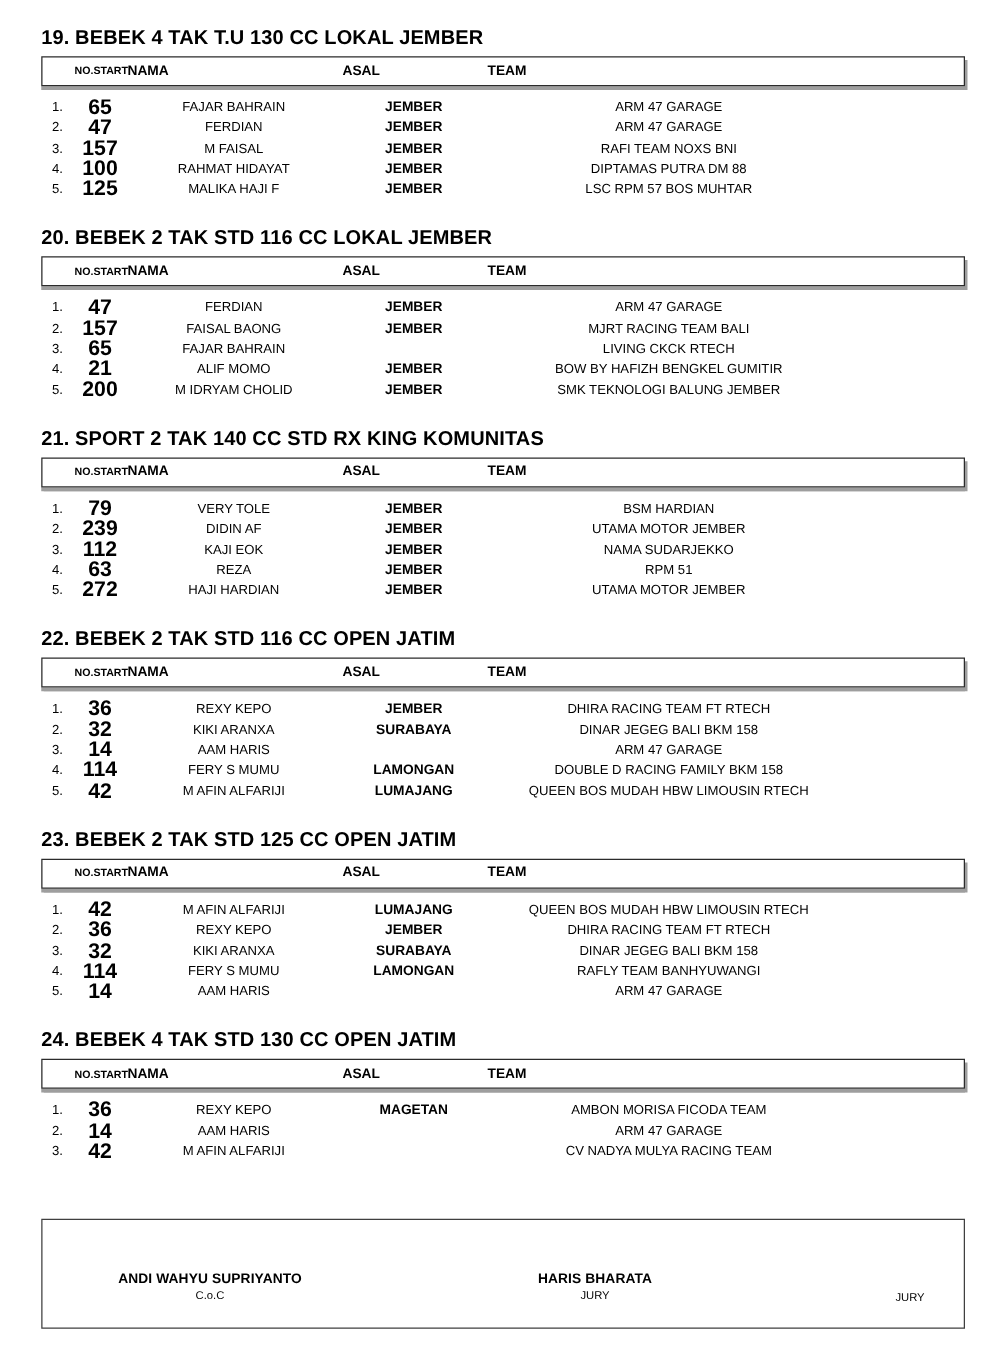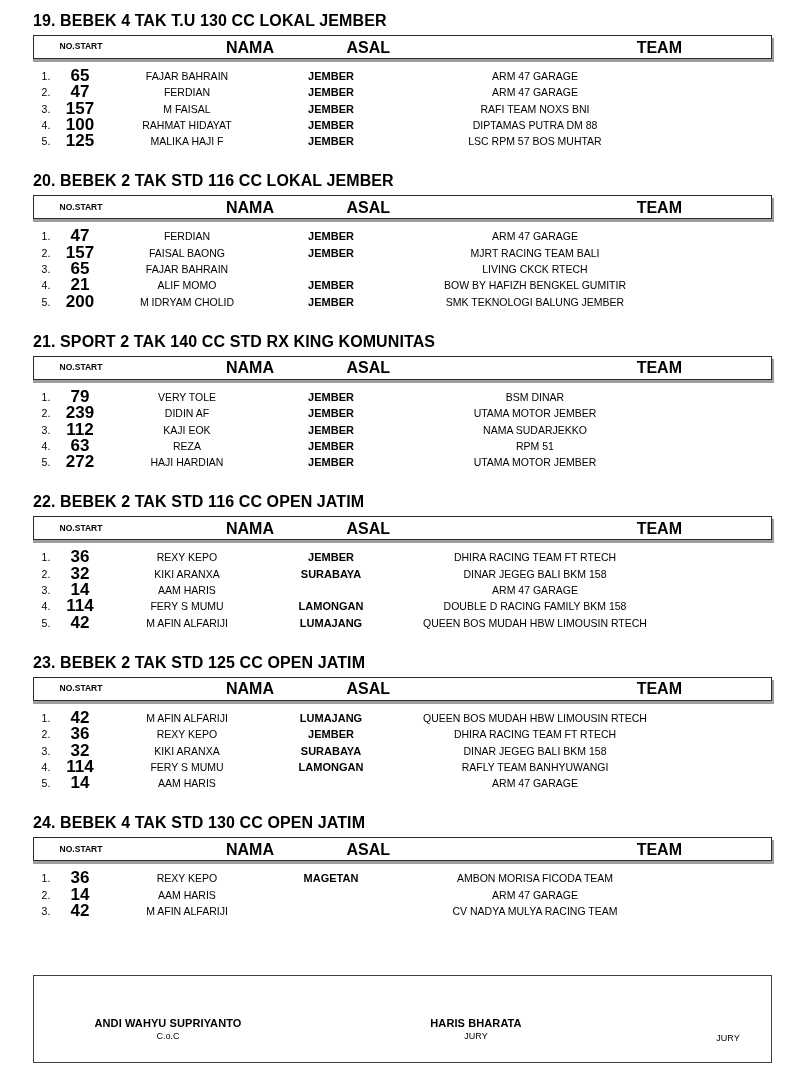"19. BEBEK 4 TAK T.U" #sections { top: 12px -> 22px }
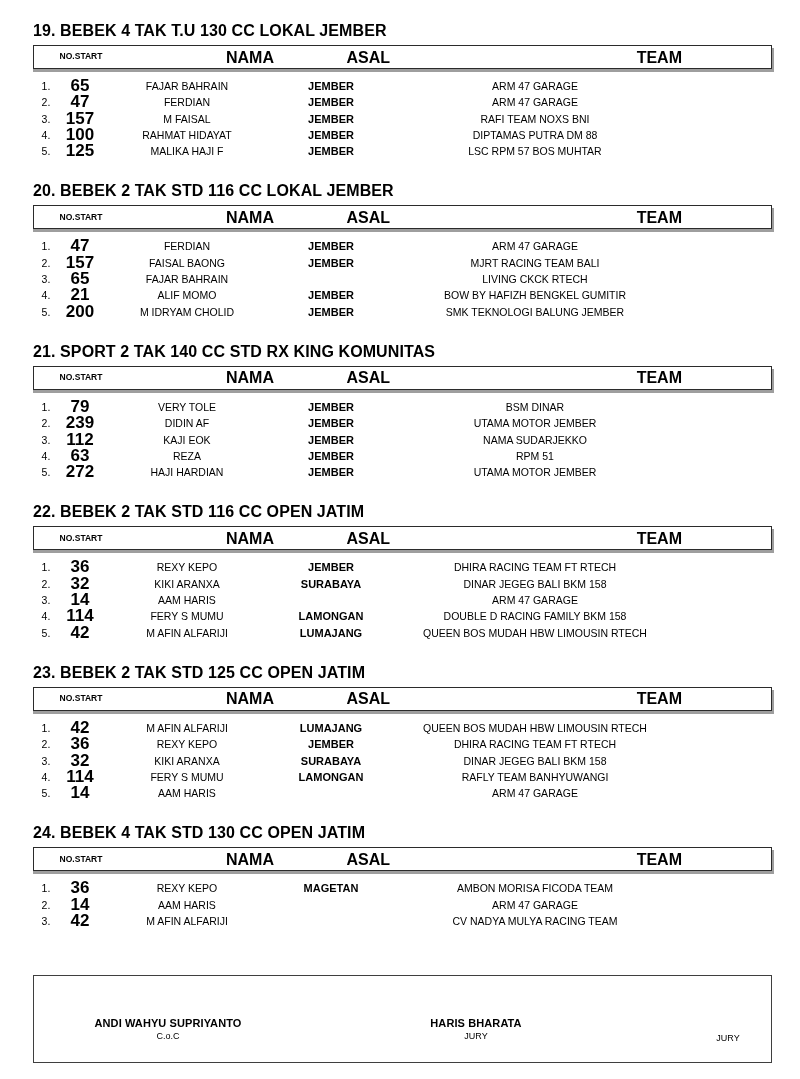"NAMA" .hdr-cell { font-size: 16px -> 11px; text-align: right -> left }
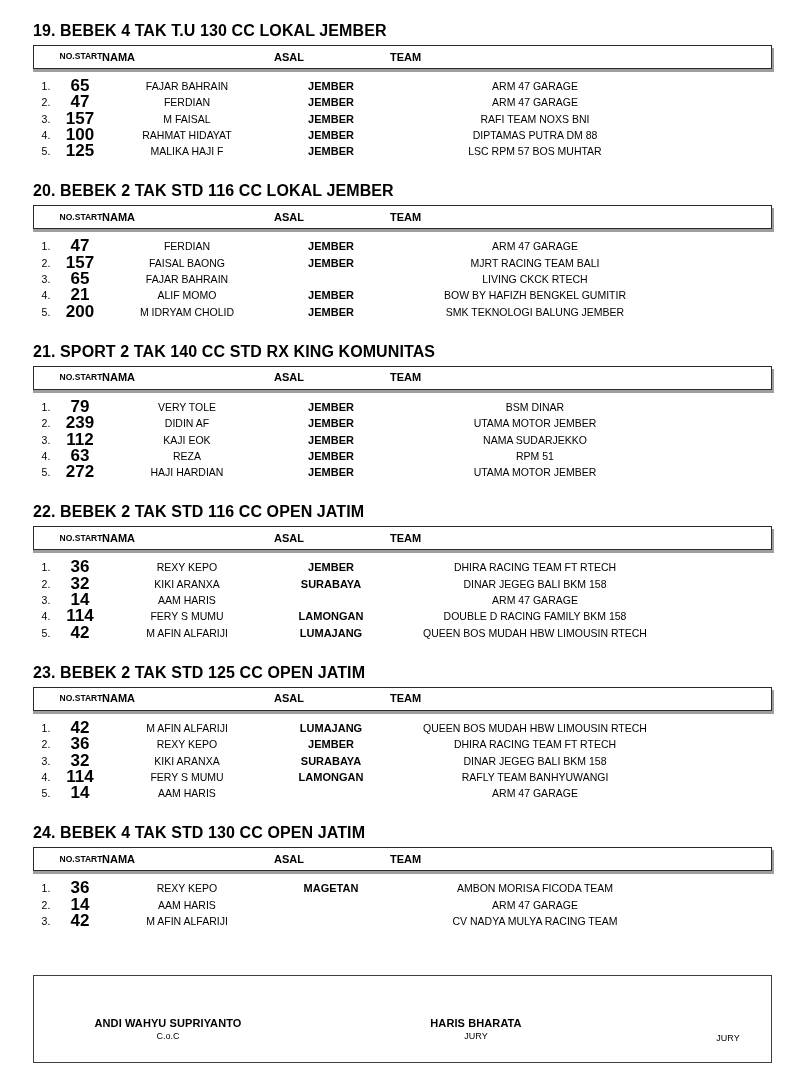"BSM DINAR" div.cell { text: DINAR -> HARDIAN }
